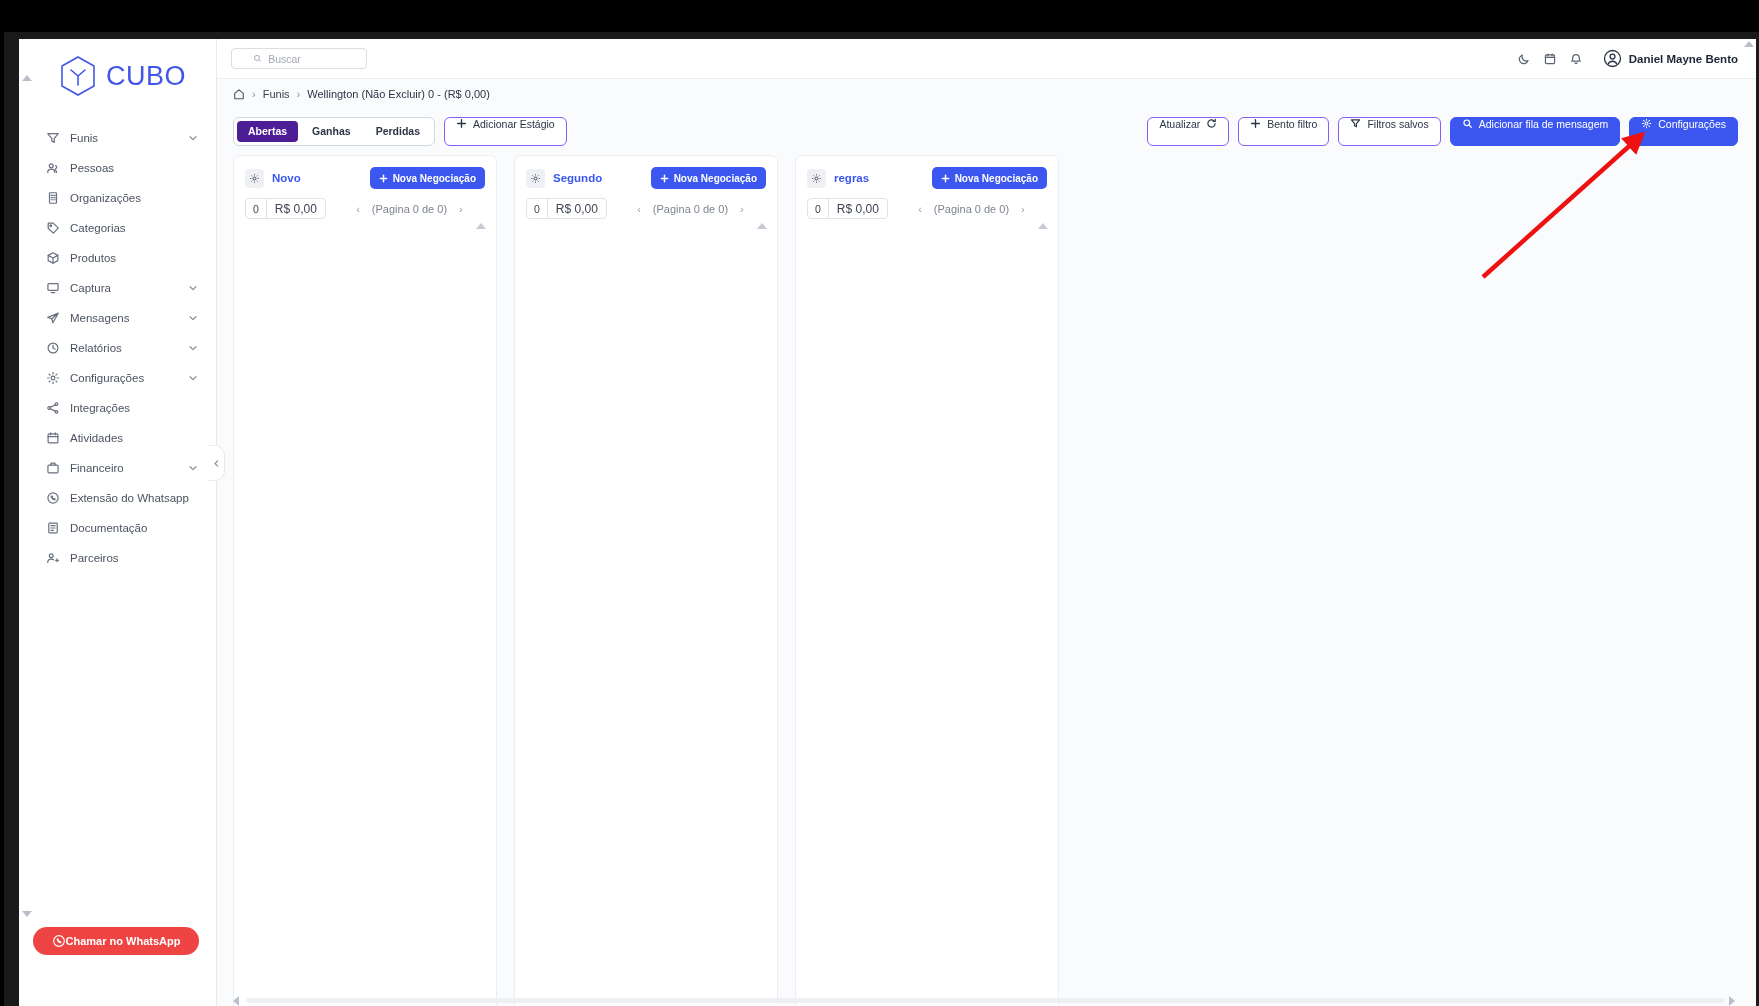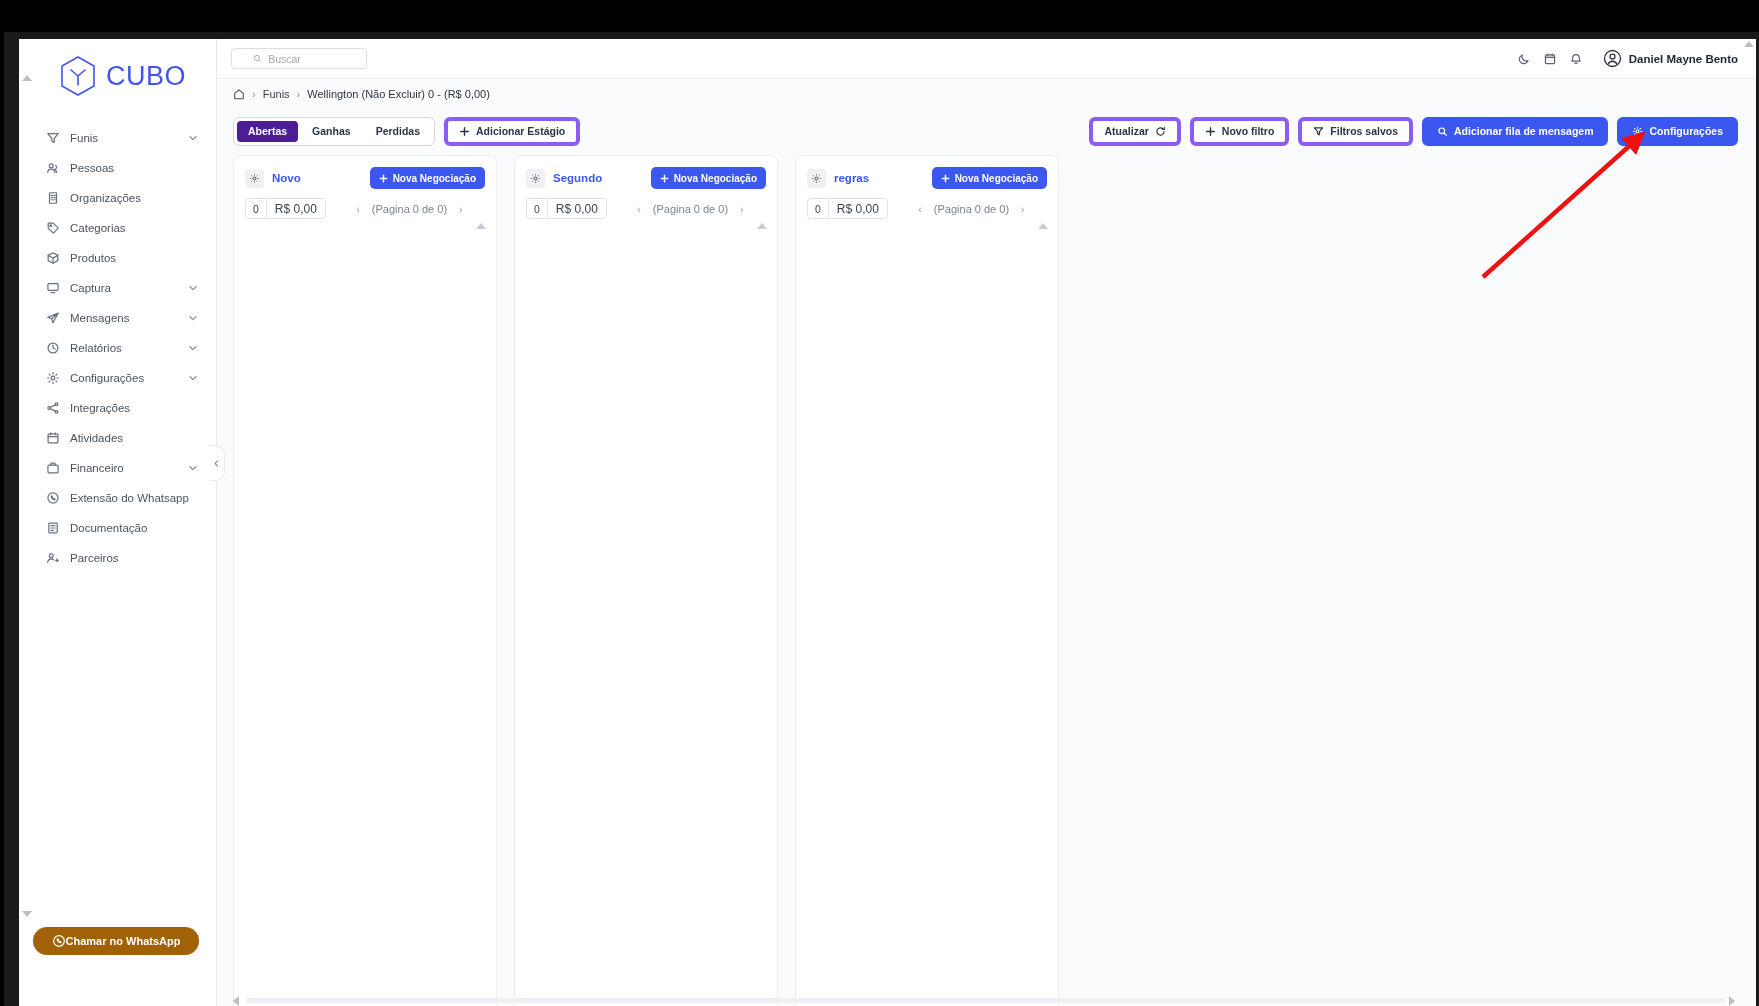"Adicionar Estágio" .btn { align-items: center -> flex-start; border: 4px solid #8b5cf6 -> 1px solid #8b5cf6; font-weight: bold -> normal }
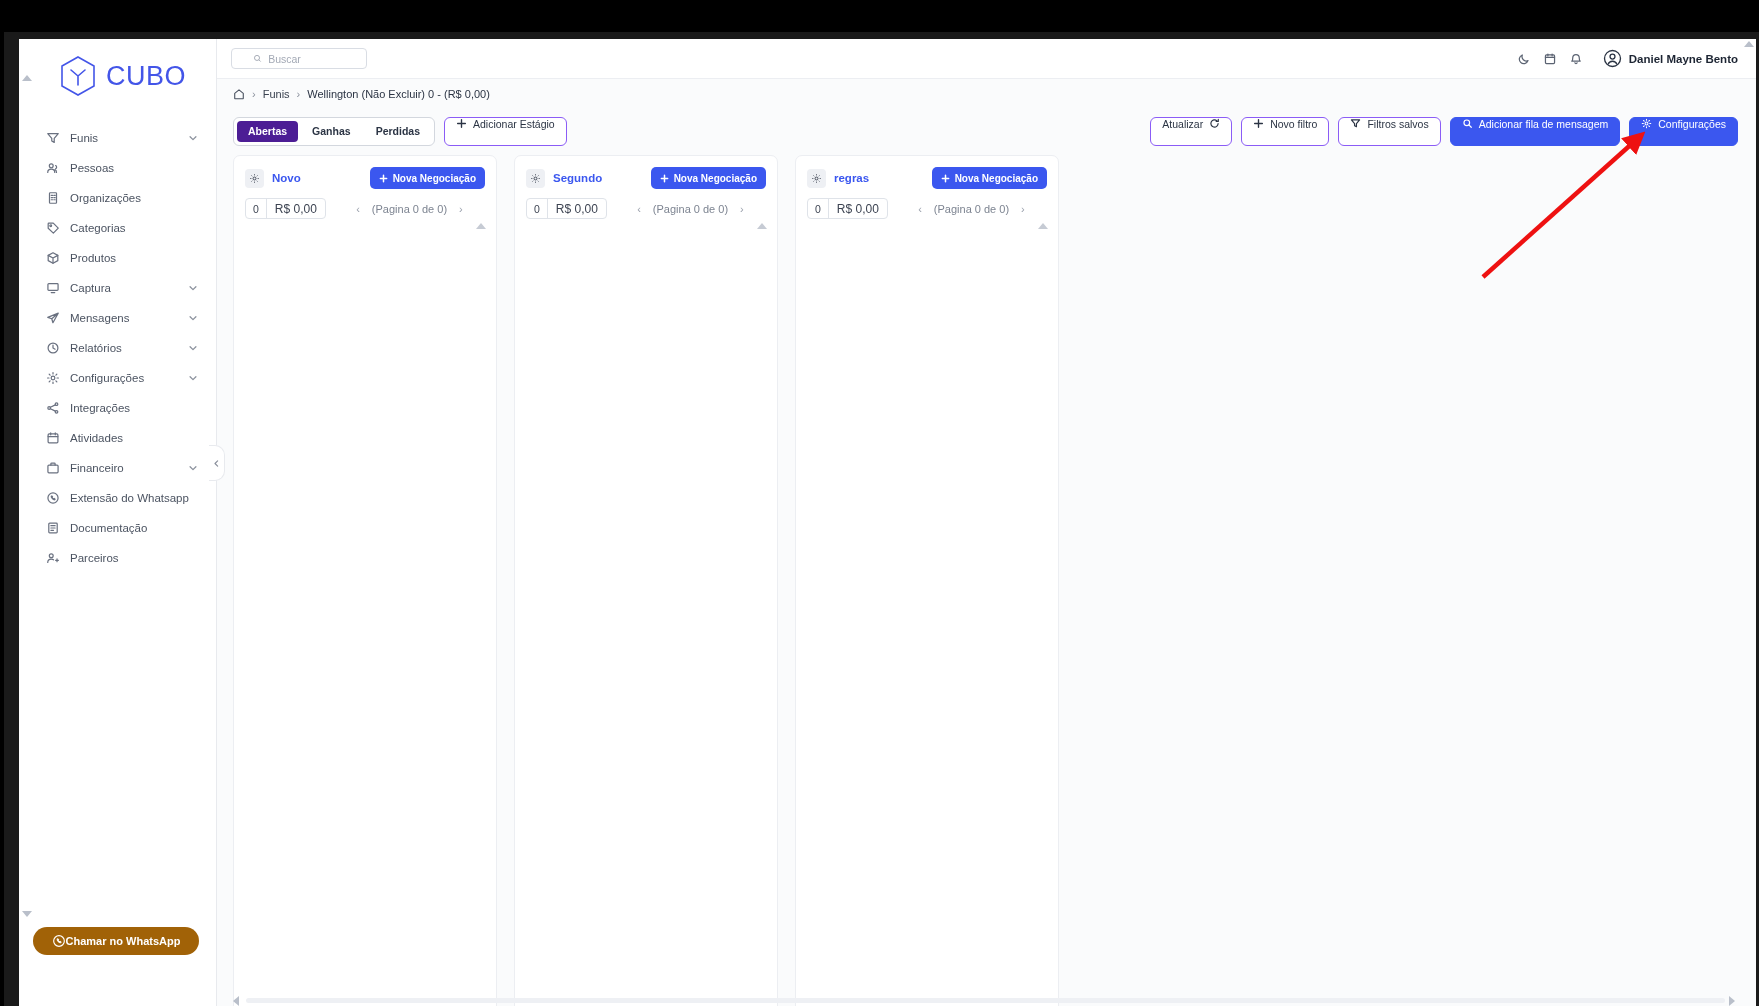"Novo filtro" span { text: Novo -> Bento }
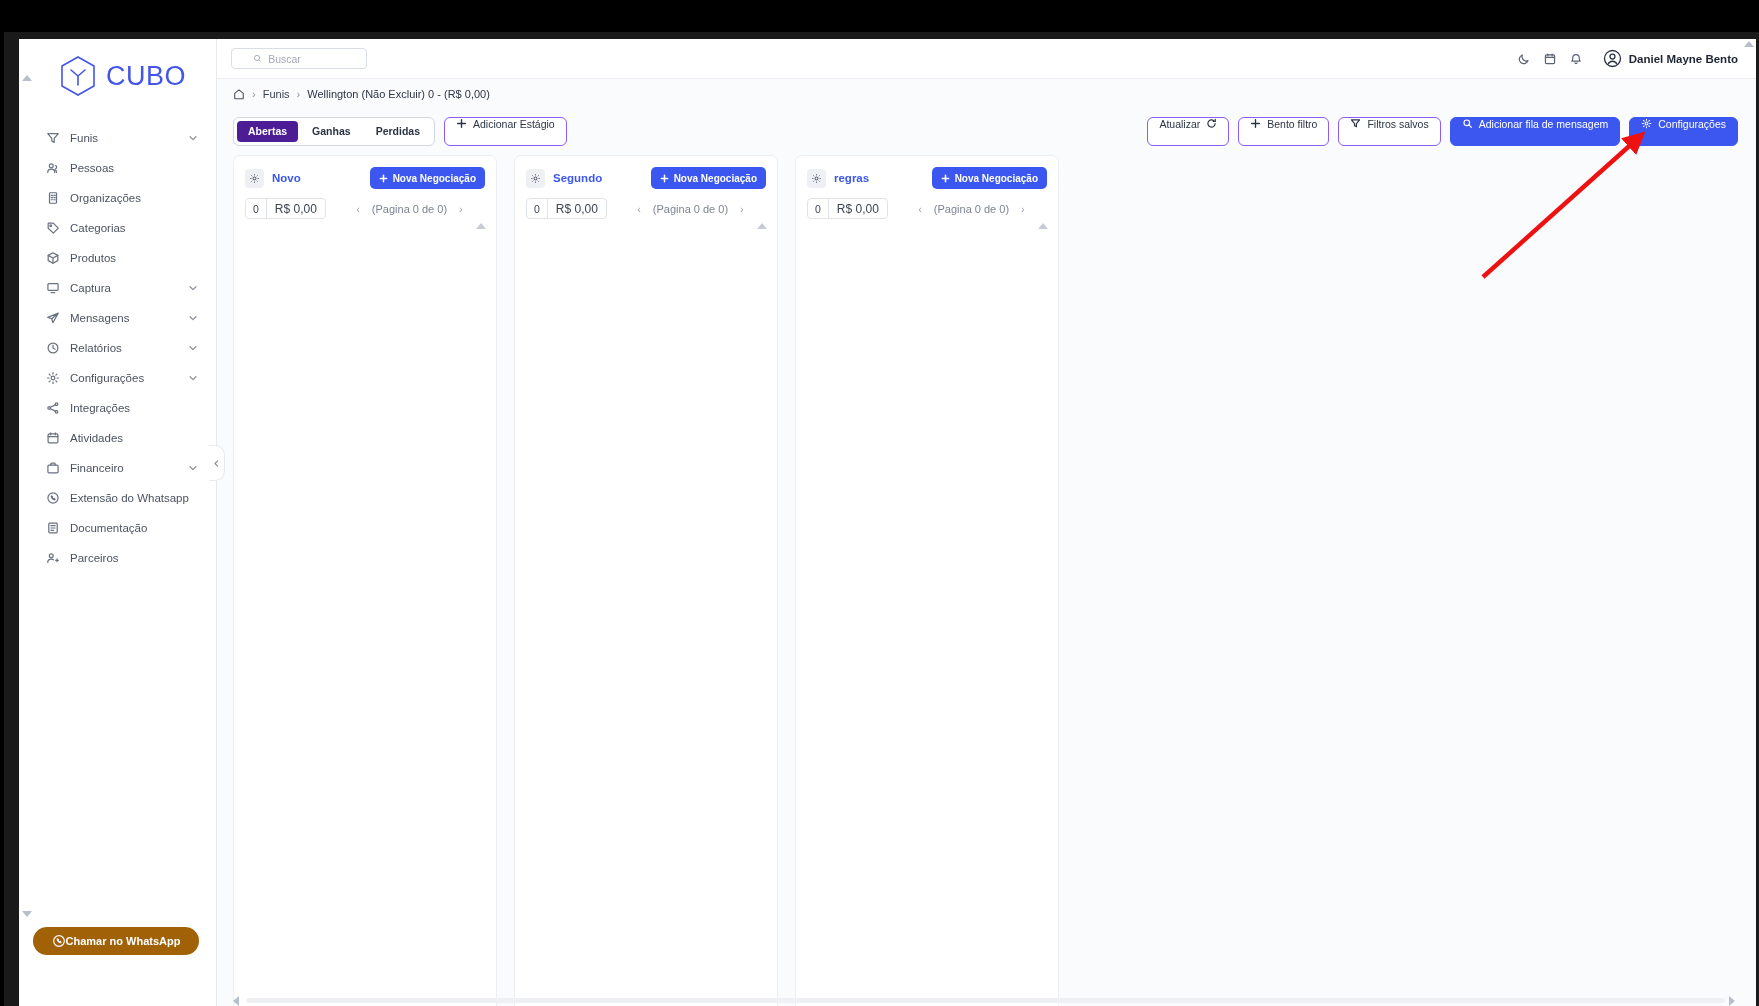"Chamar no WhatsApp" .wa-btn { background: #a16207 -> #ef4444 }
